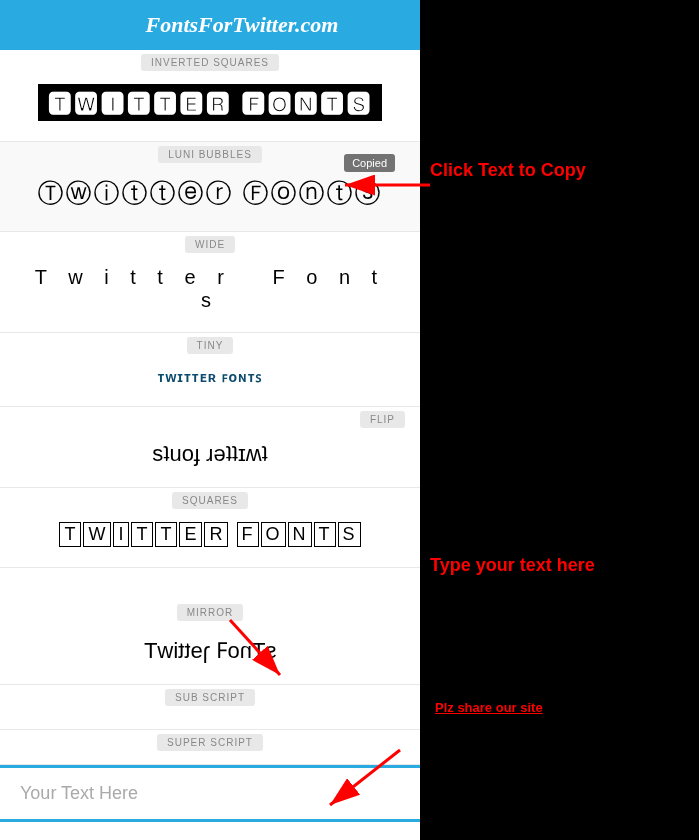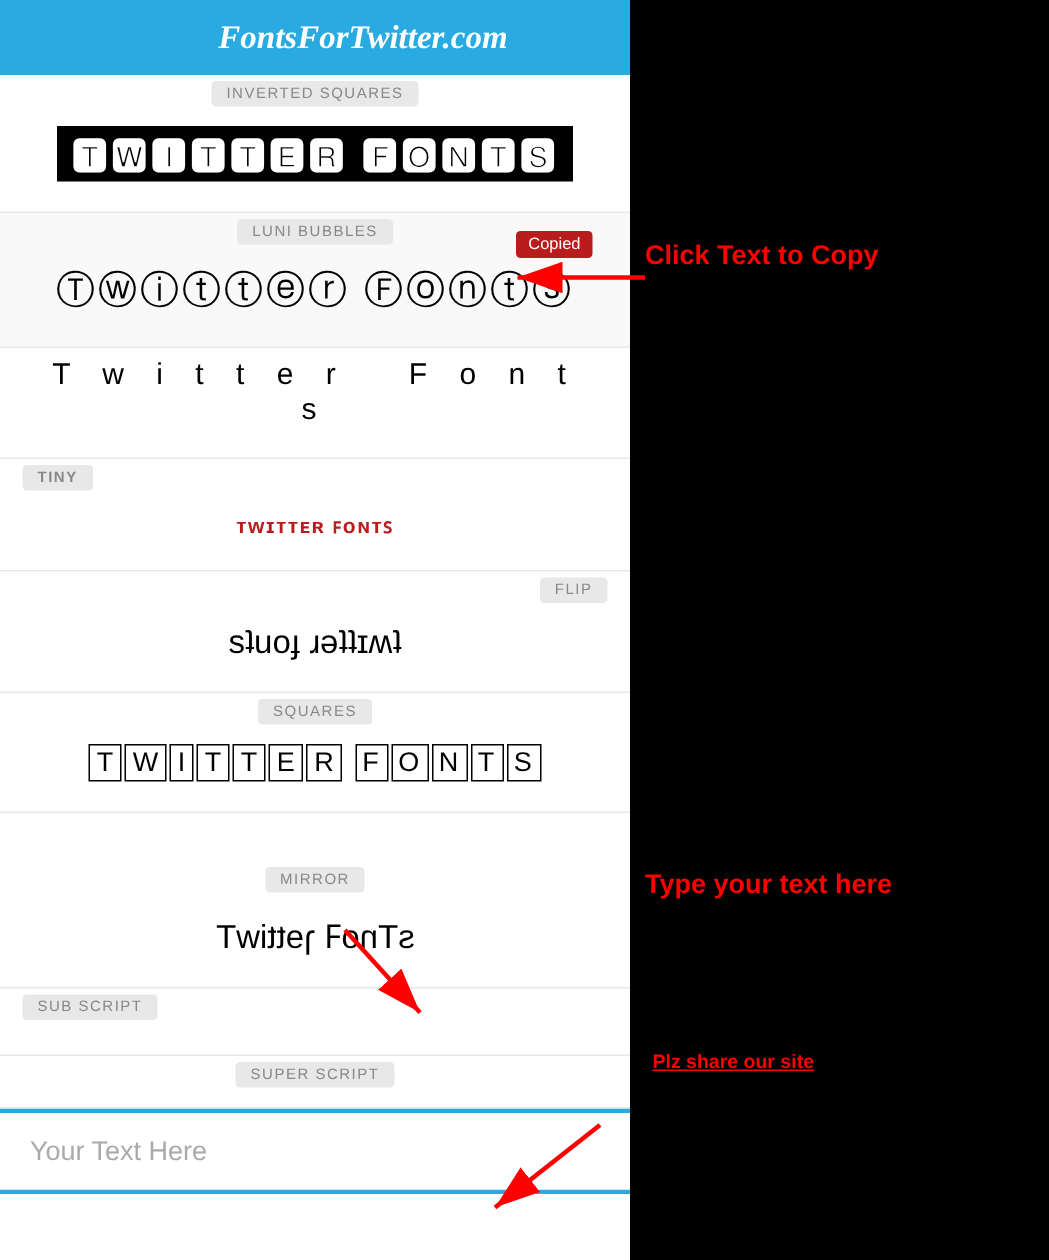"Copied" .copied-badge { background: #b91c1c -> #737373 }
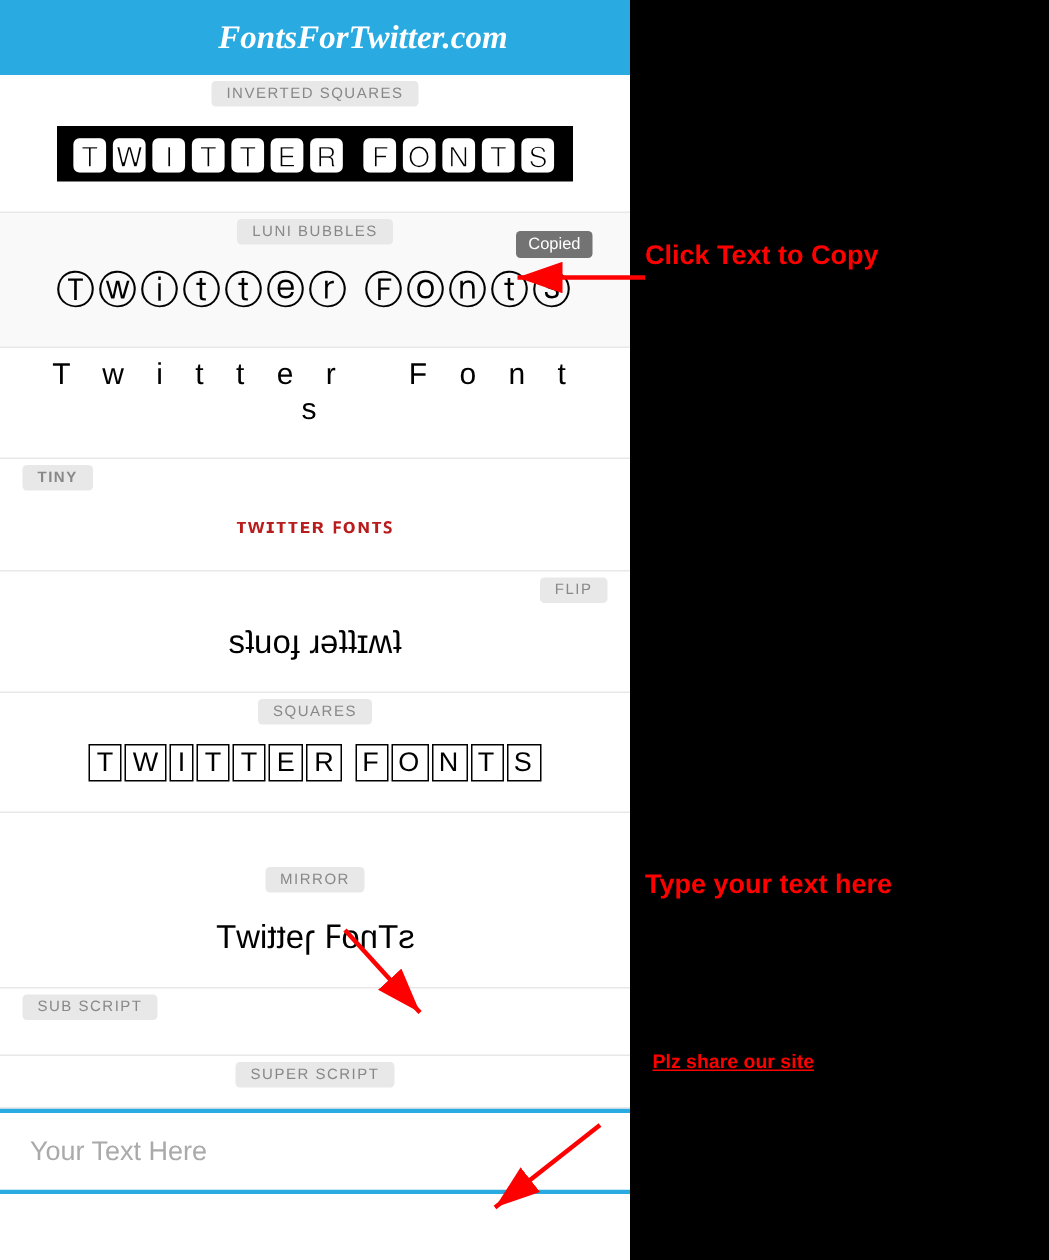"WIDE" div { html: none -> <div> <span>WIDE</span> </div> }
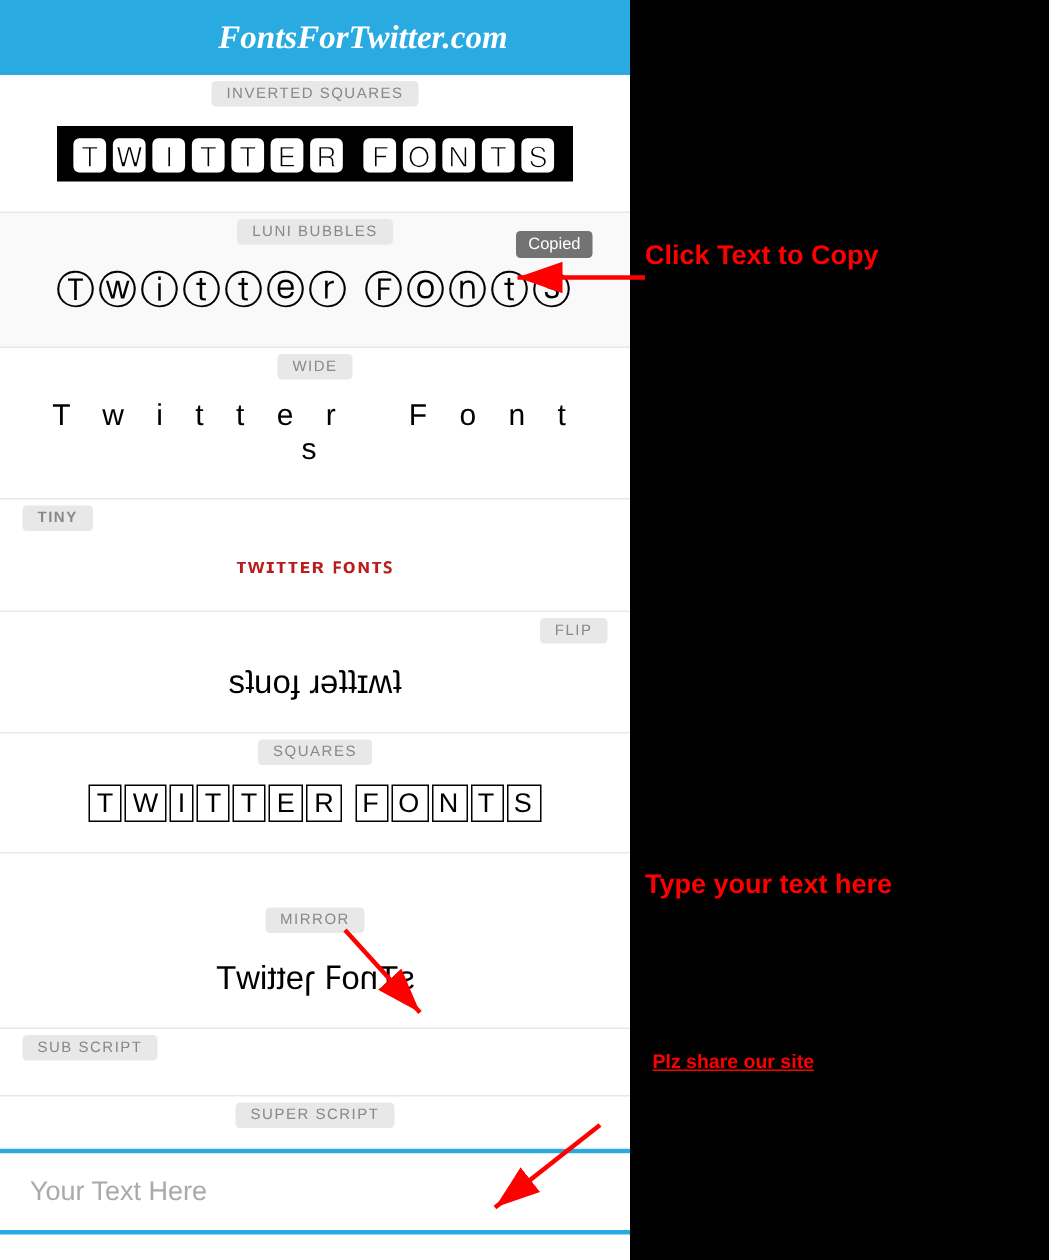"TINY" div { font-weight: bold -> none; text-align: left -> center }
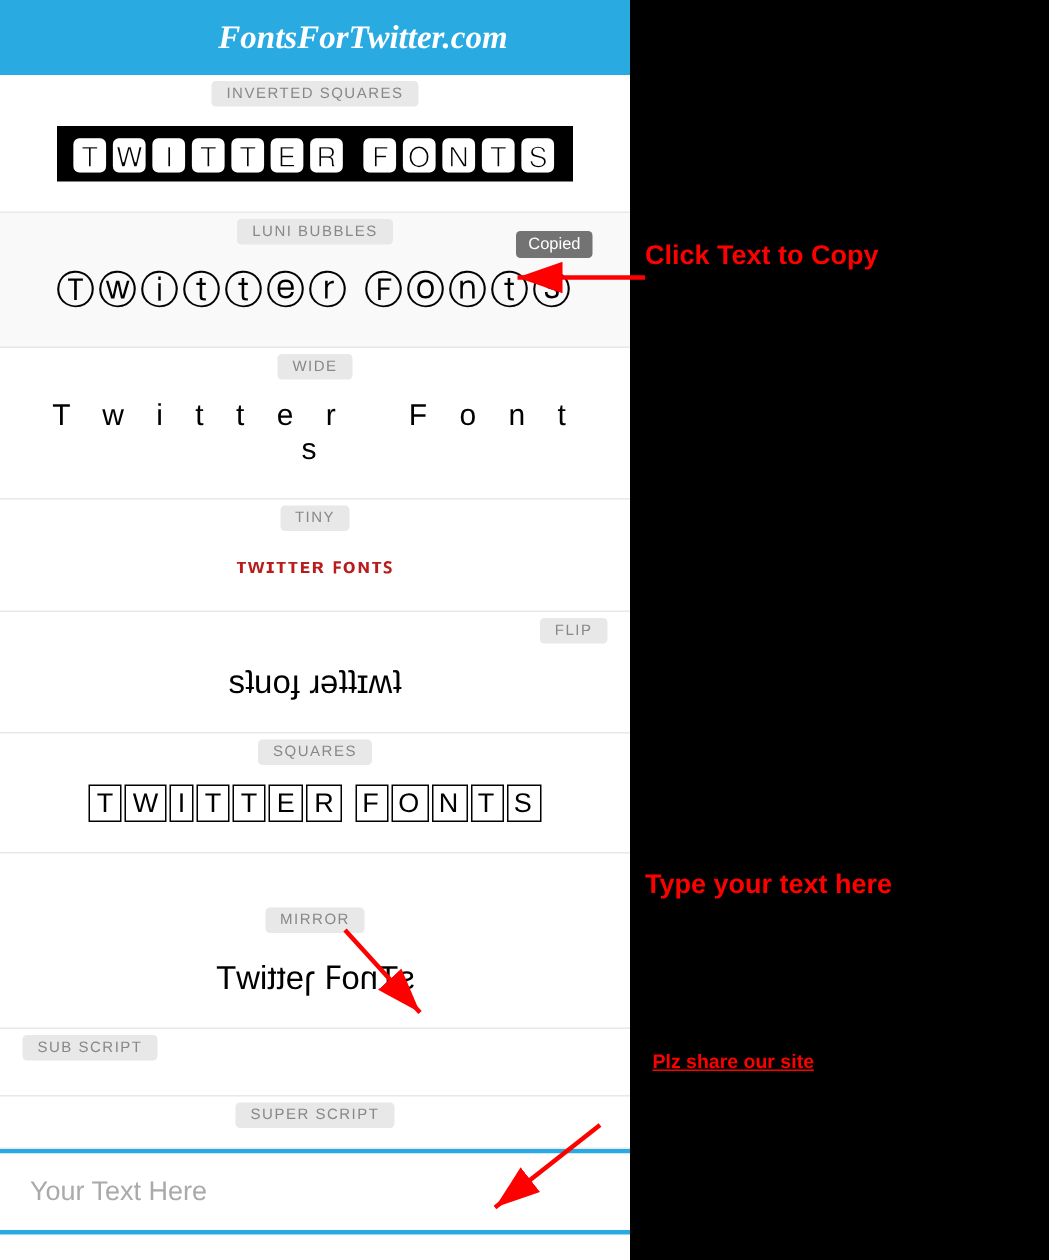"ᴛᴡɪᴛᴛᴇʀ ꜰᴏɴᴛꜱ" span { color: #b91c1c -> #0c4a6e }
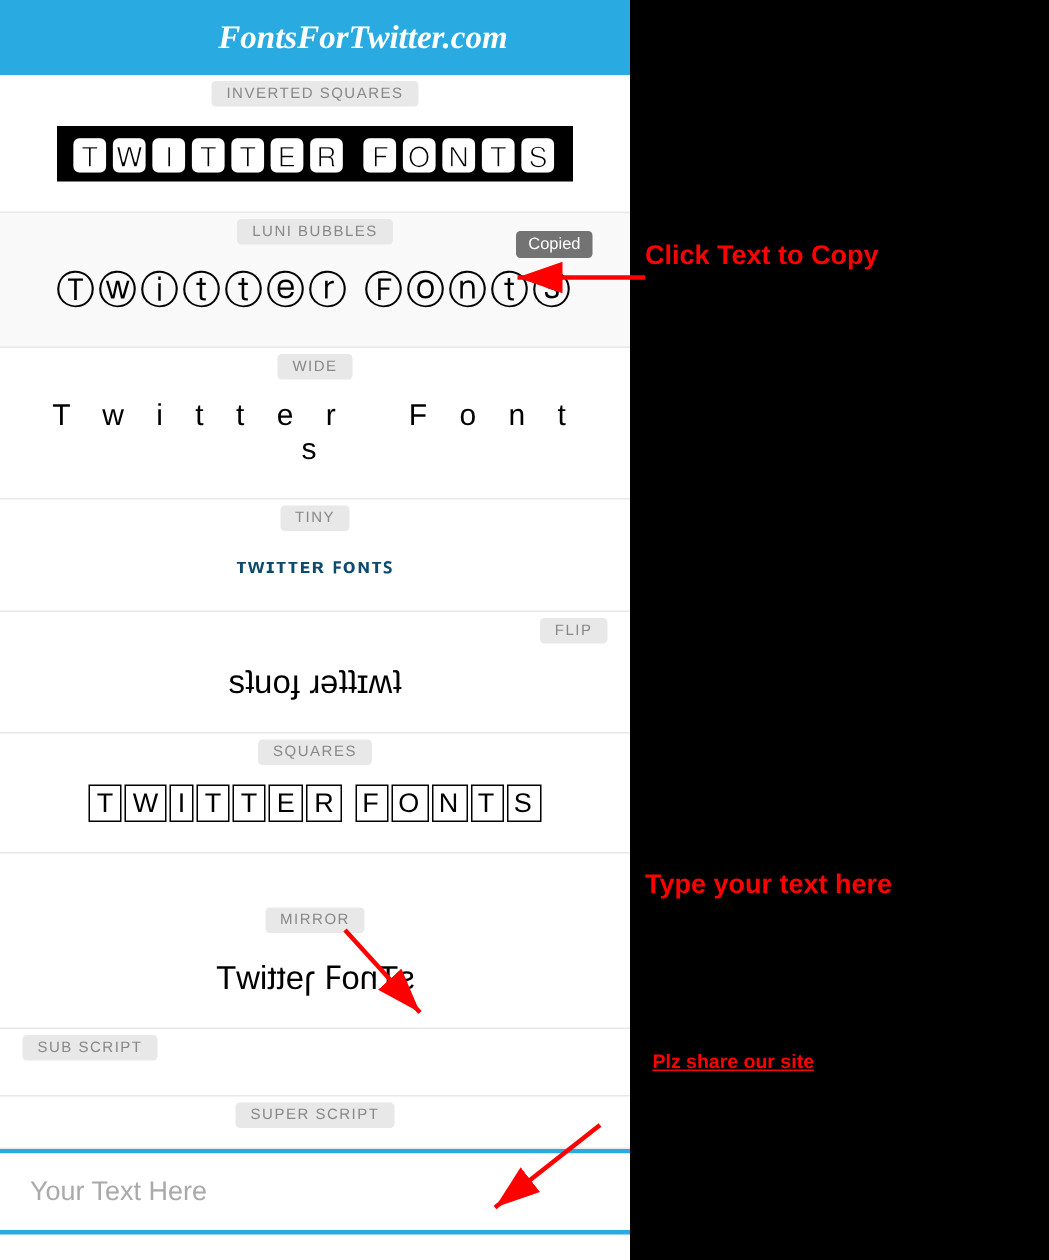"Type your text here" .annotation-type { margin-top: 24px -> none }
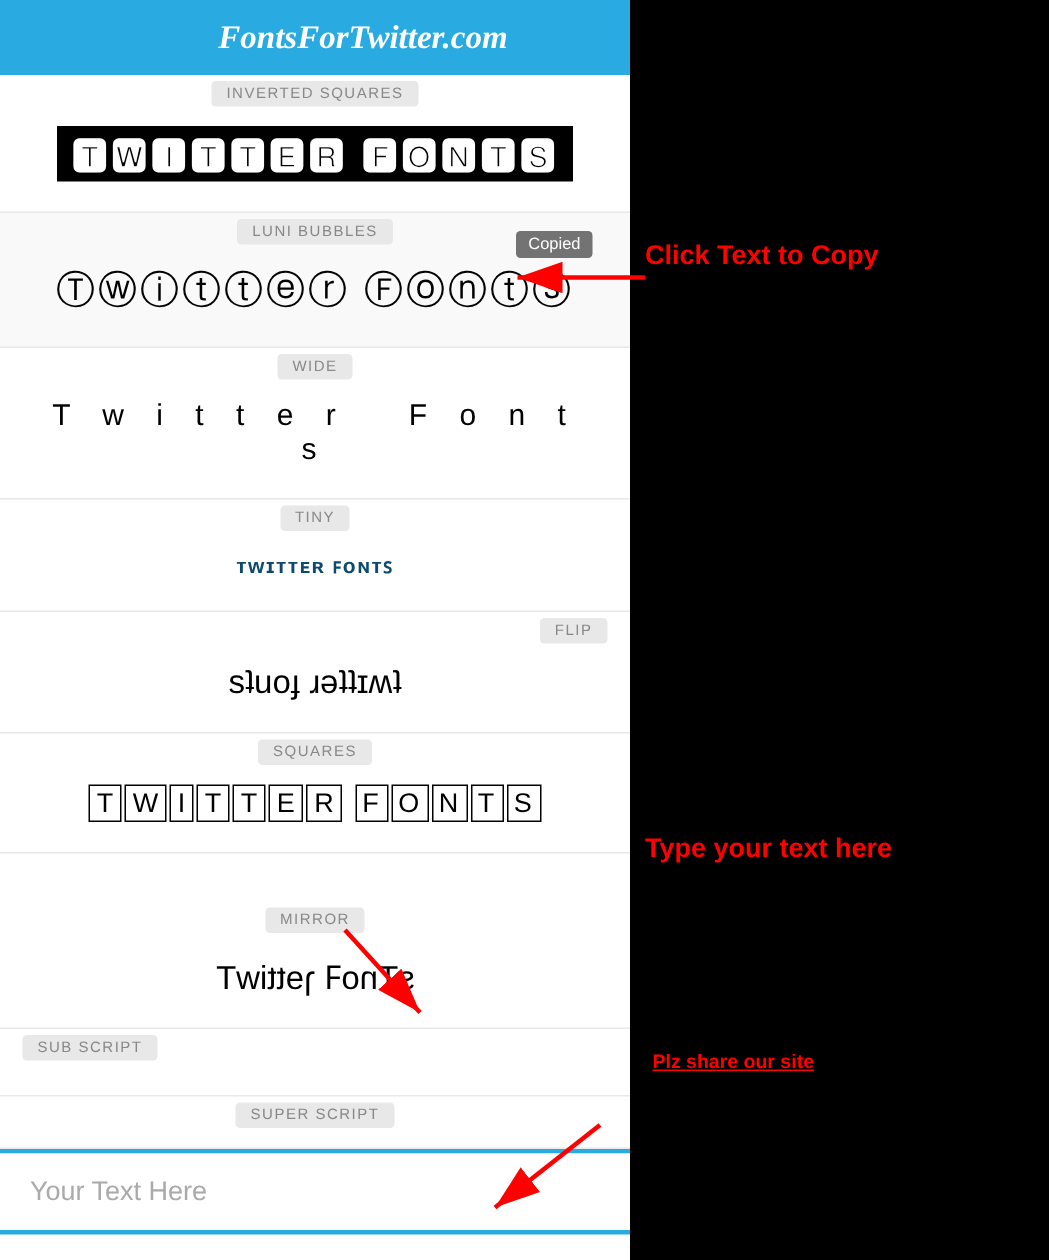"SUB SCRIPT" div { text-align: left -> center }
